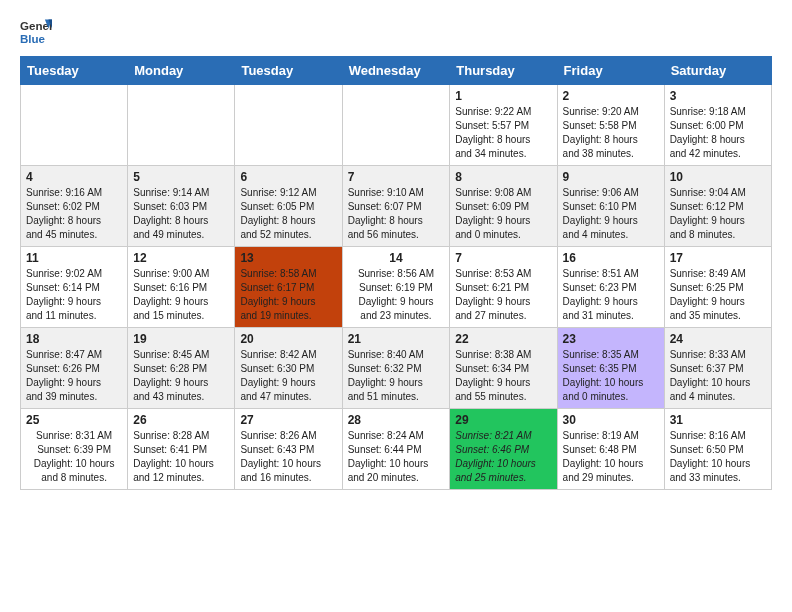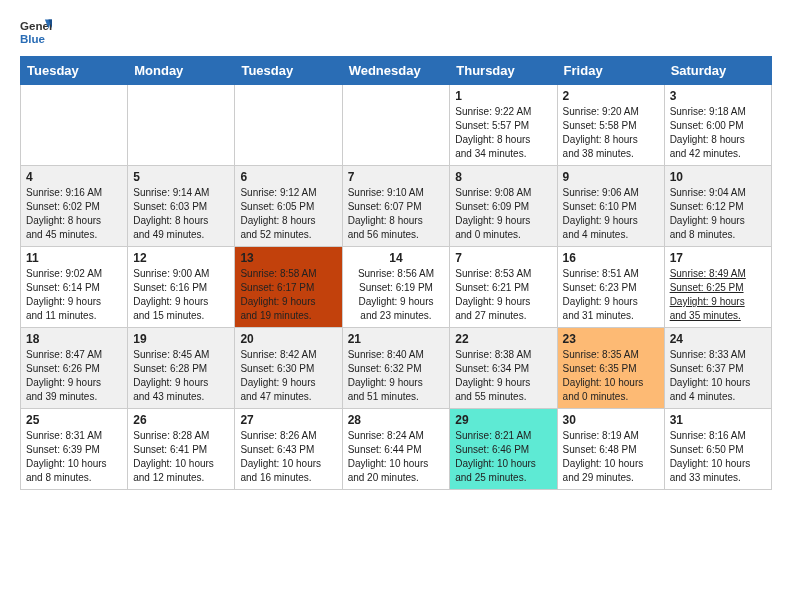"Sunrise: 8:49 AM" div.day-info { text-decoration: underline -> none }
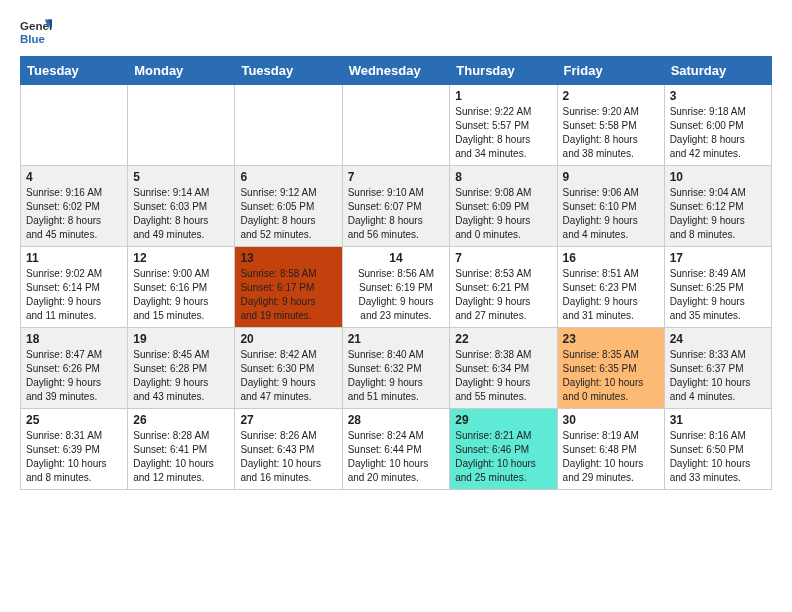"23" td { background: #fdba74 -> #c4b5fd }
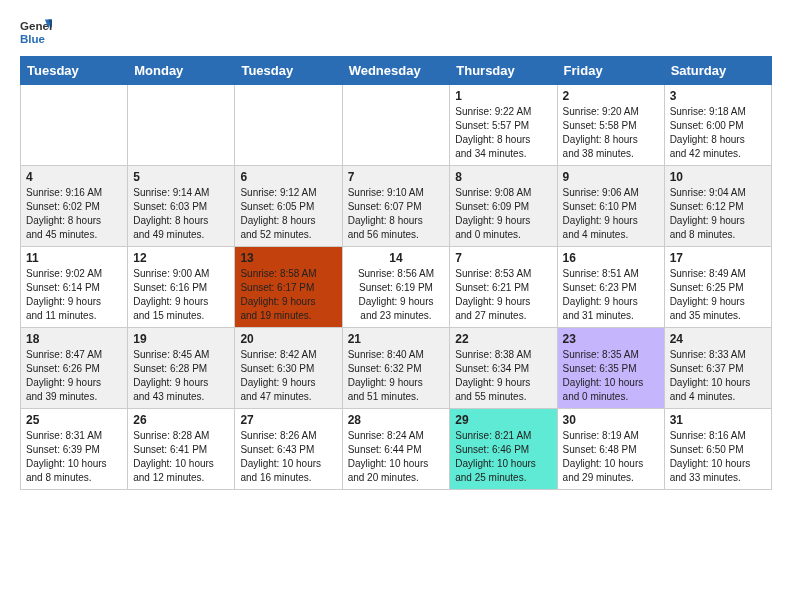"29" td { background: #5eead4 -> #22c55e }
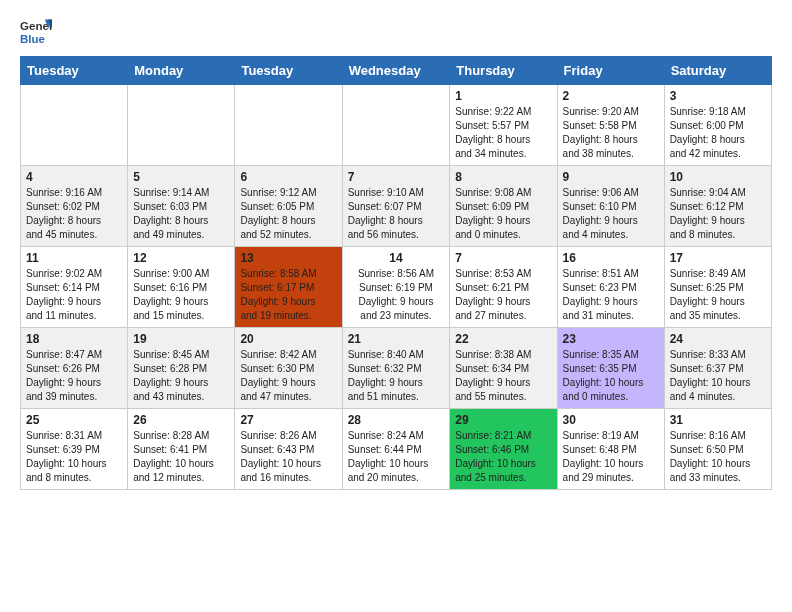"Sunrise: 8:31 AM" div.day-info { text-align: none -> center }
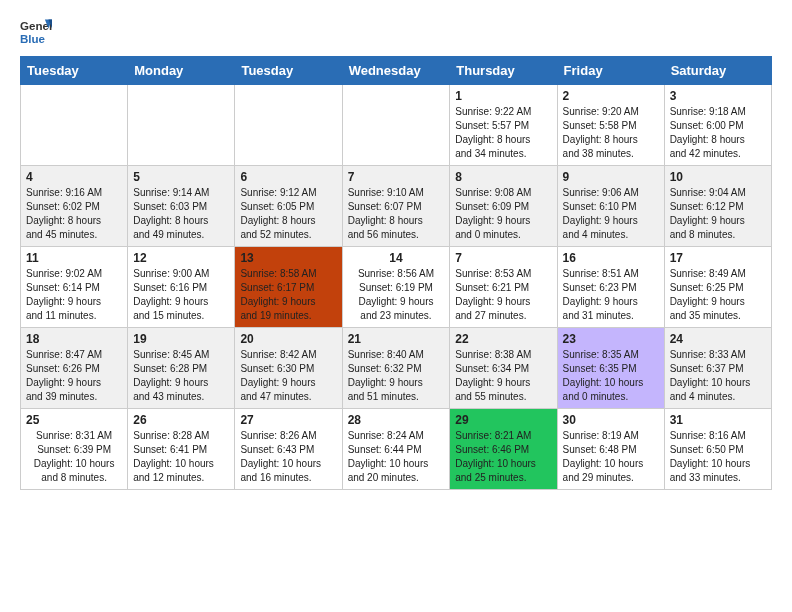"Sunrise: 8:21 AM" div.day-info { font-style: none -> italic }
